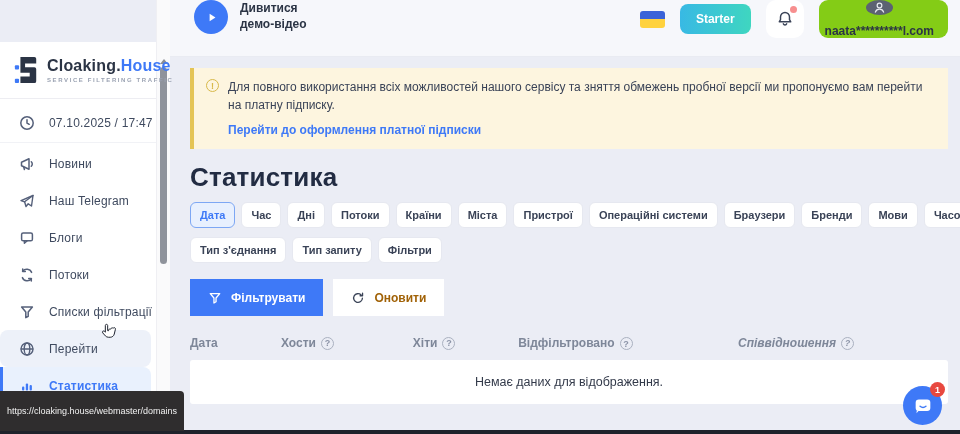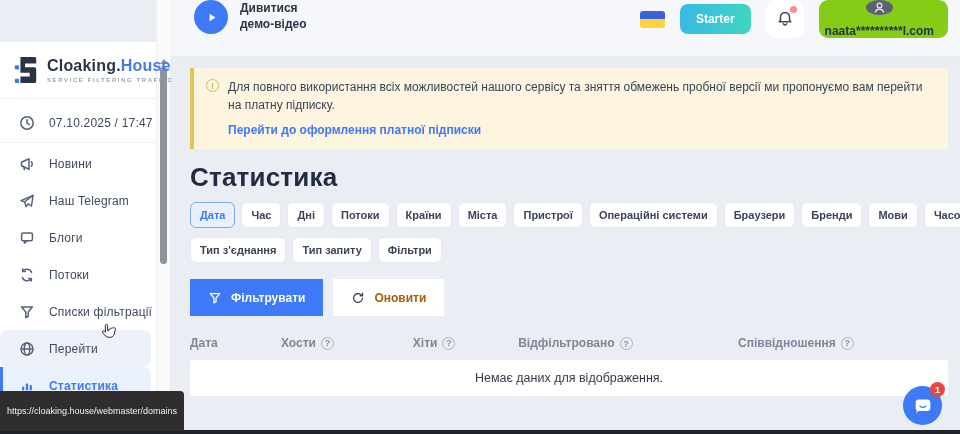"Співвідношення" .th:nth-child(5) { font-style: none -> italic }
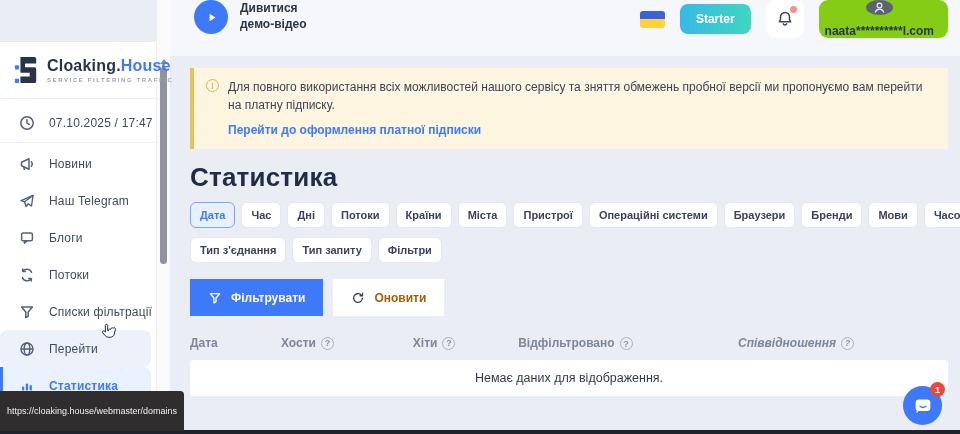"Немає даних для відображення." .empty-row { height: 36px -> 44px }
